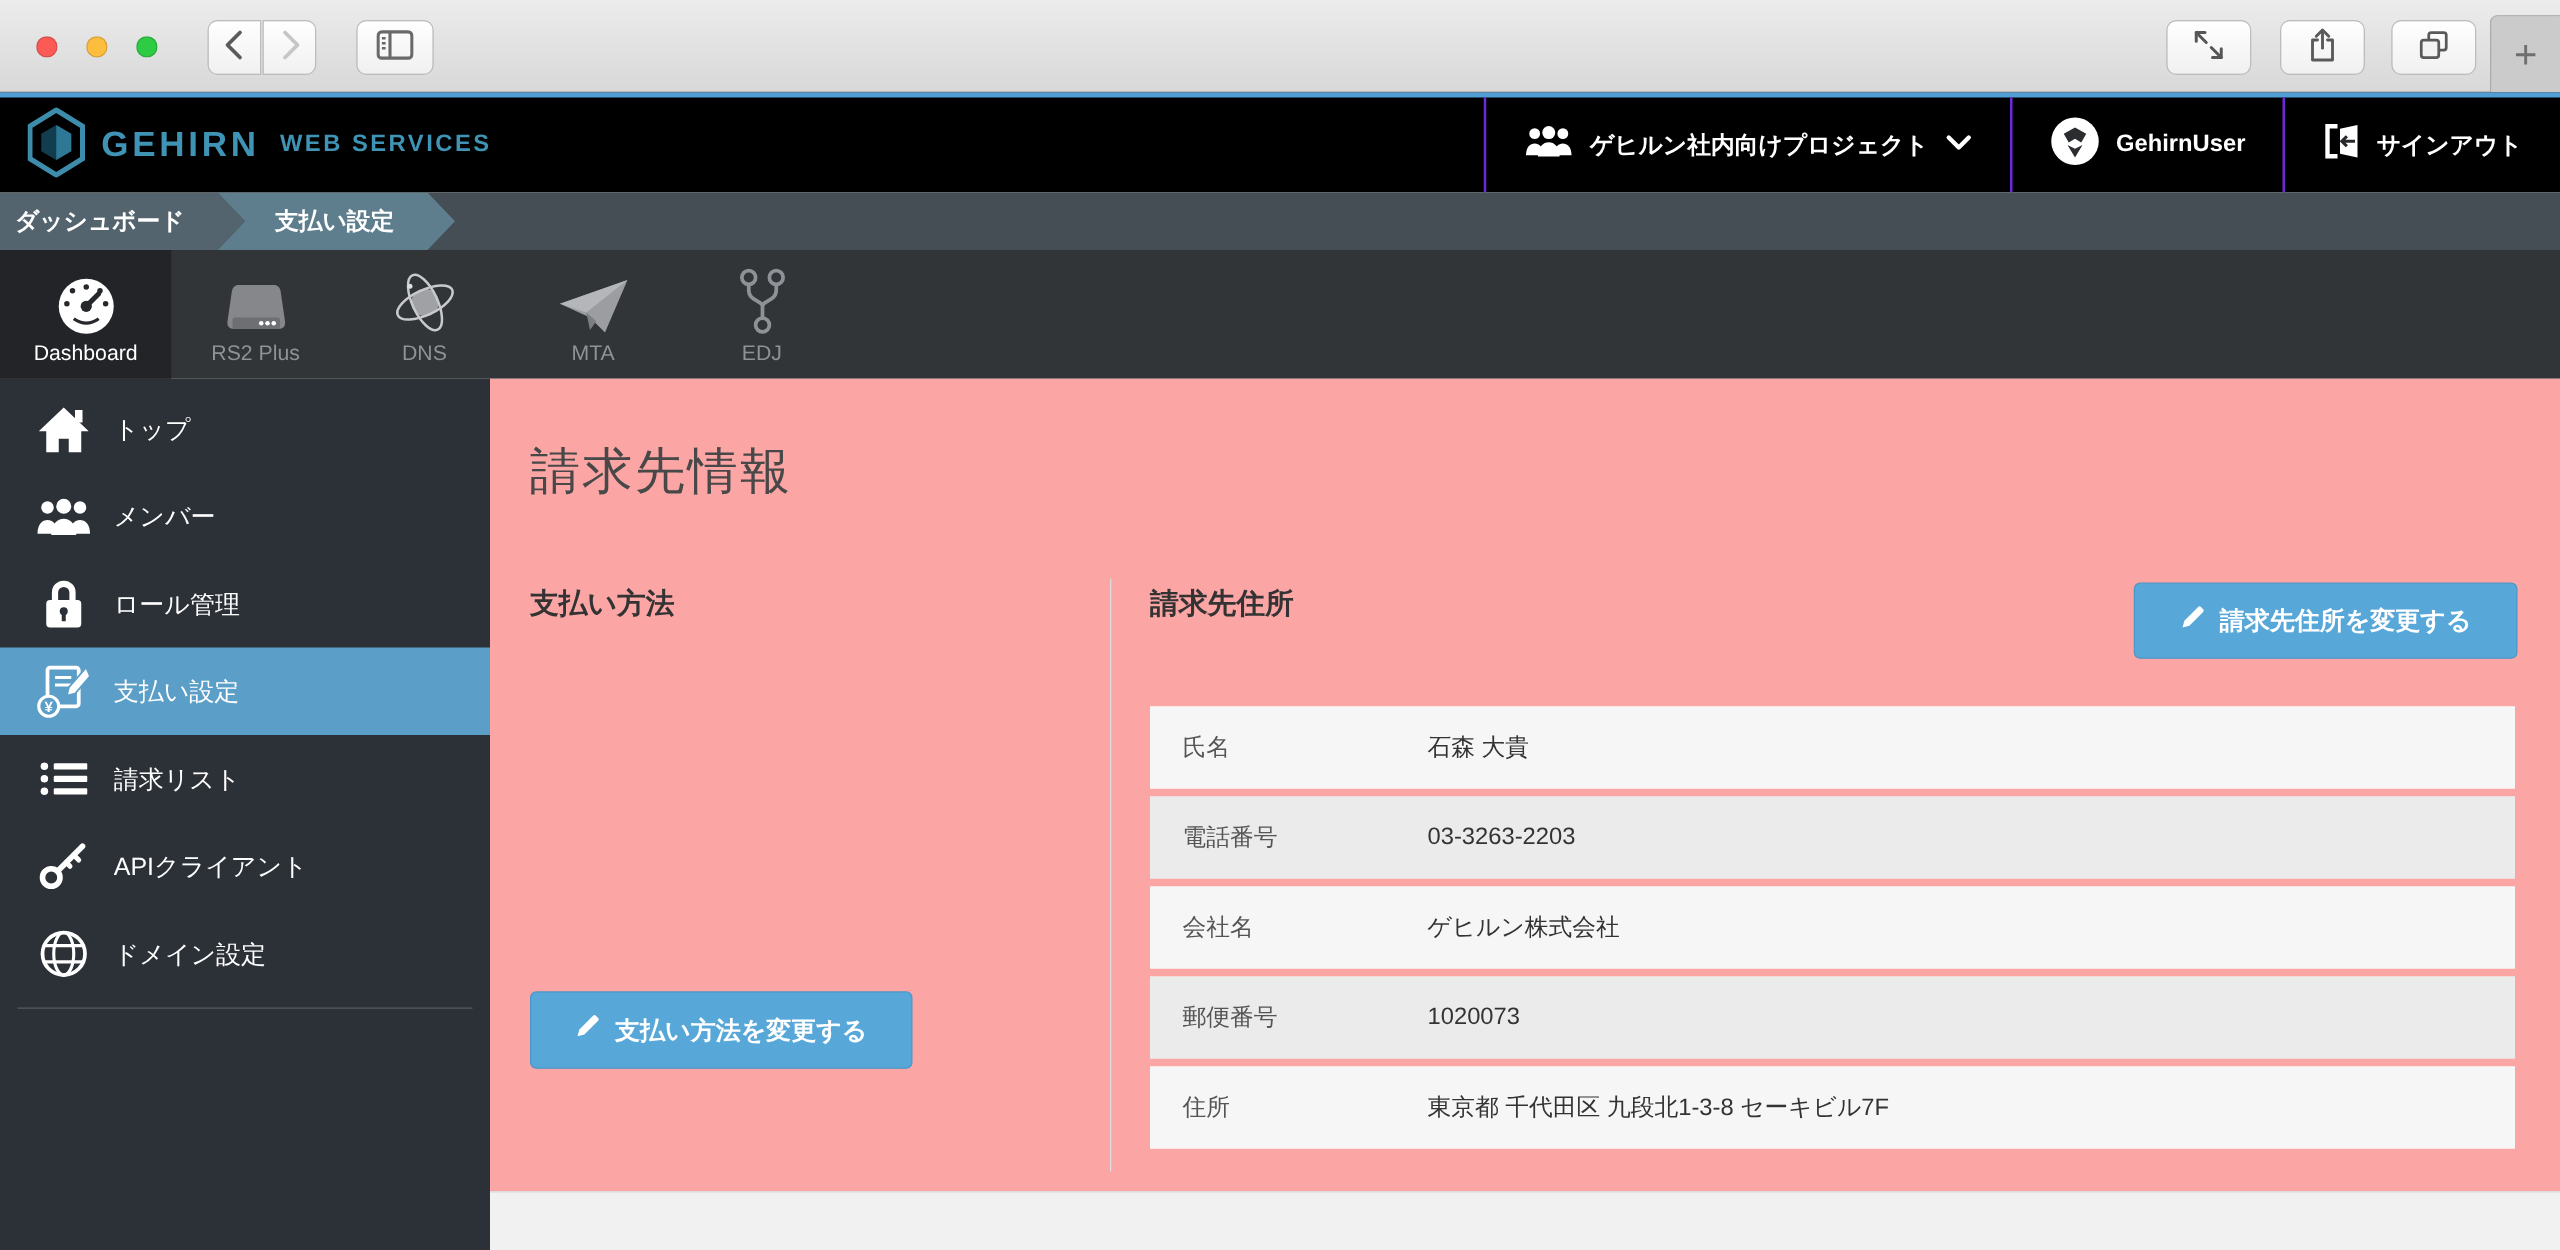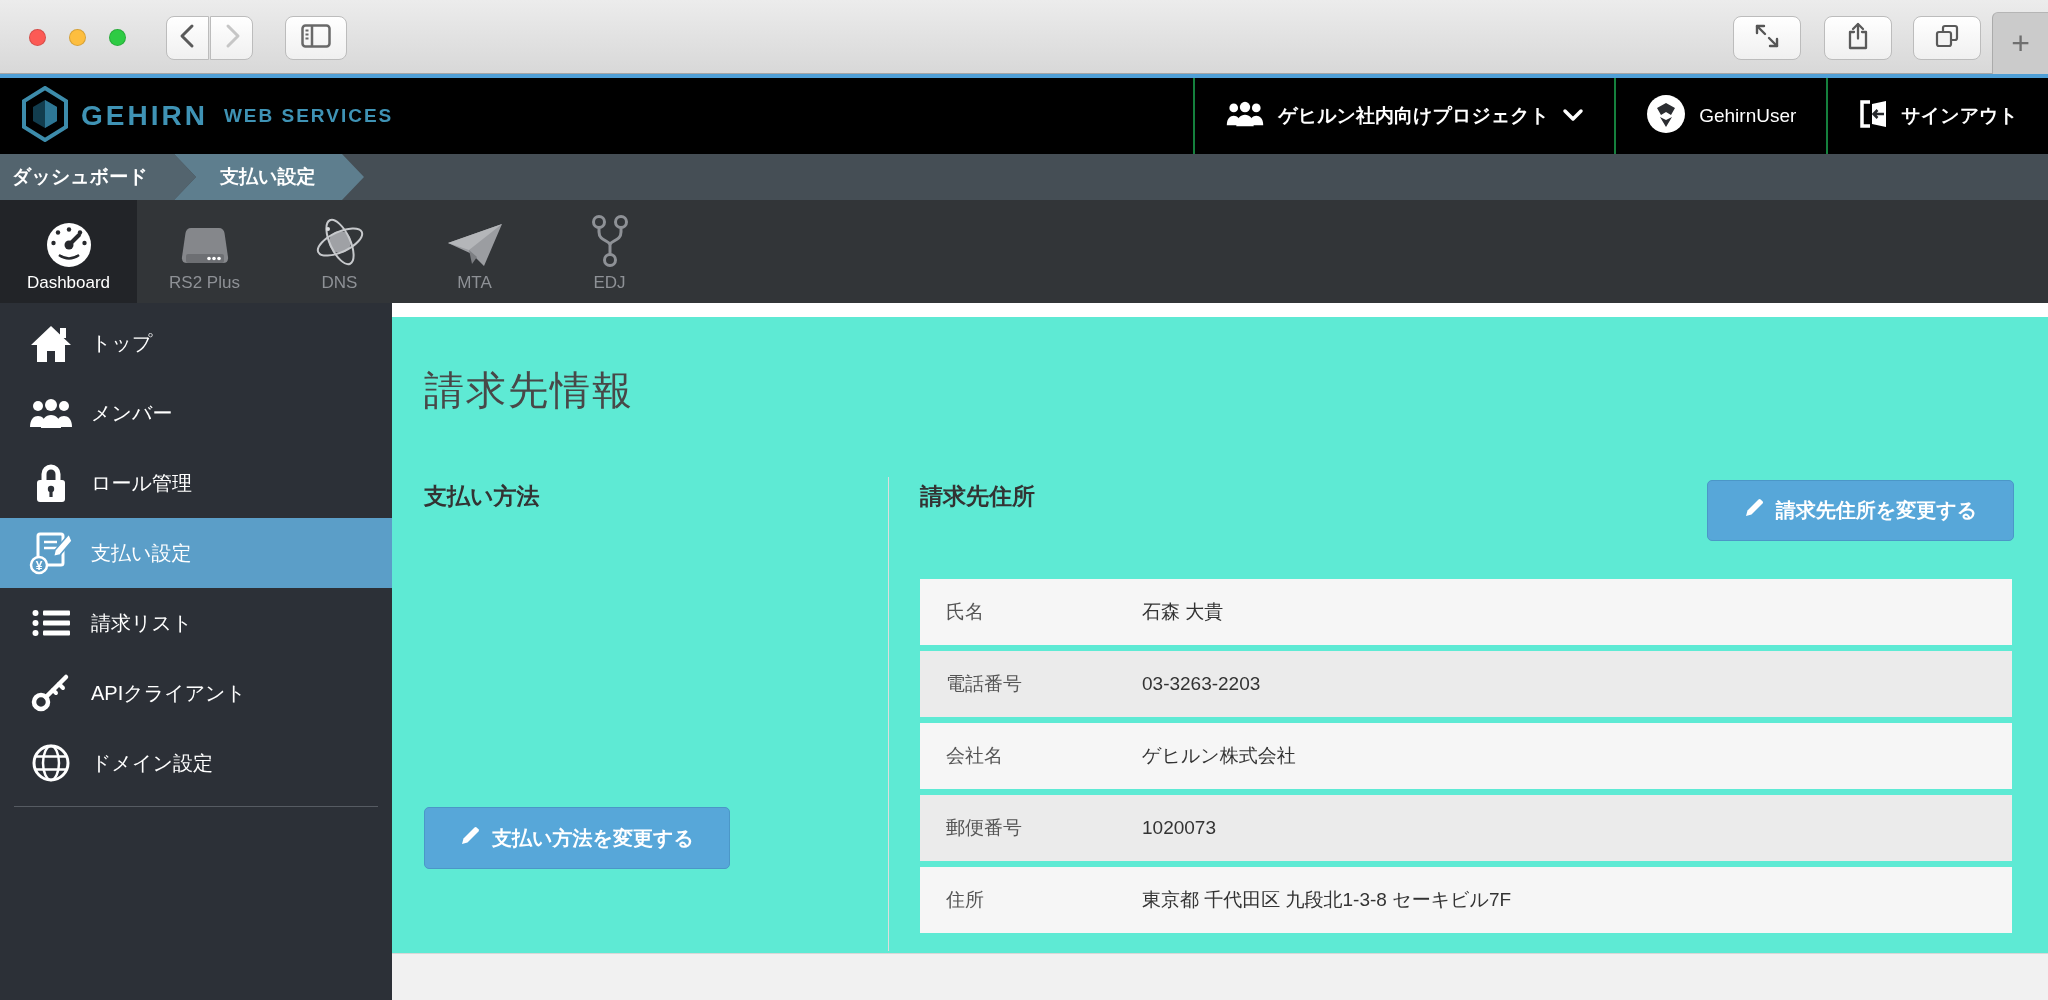"ゲヒルン社内向けプロジェクト" .h-item { border-left: 2px solid #15803d -> 2px solid #6d28d9 }
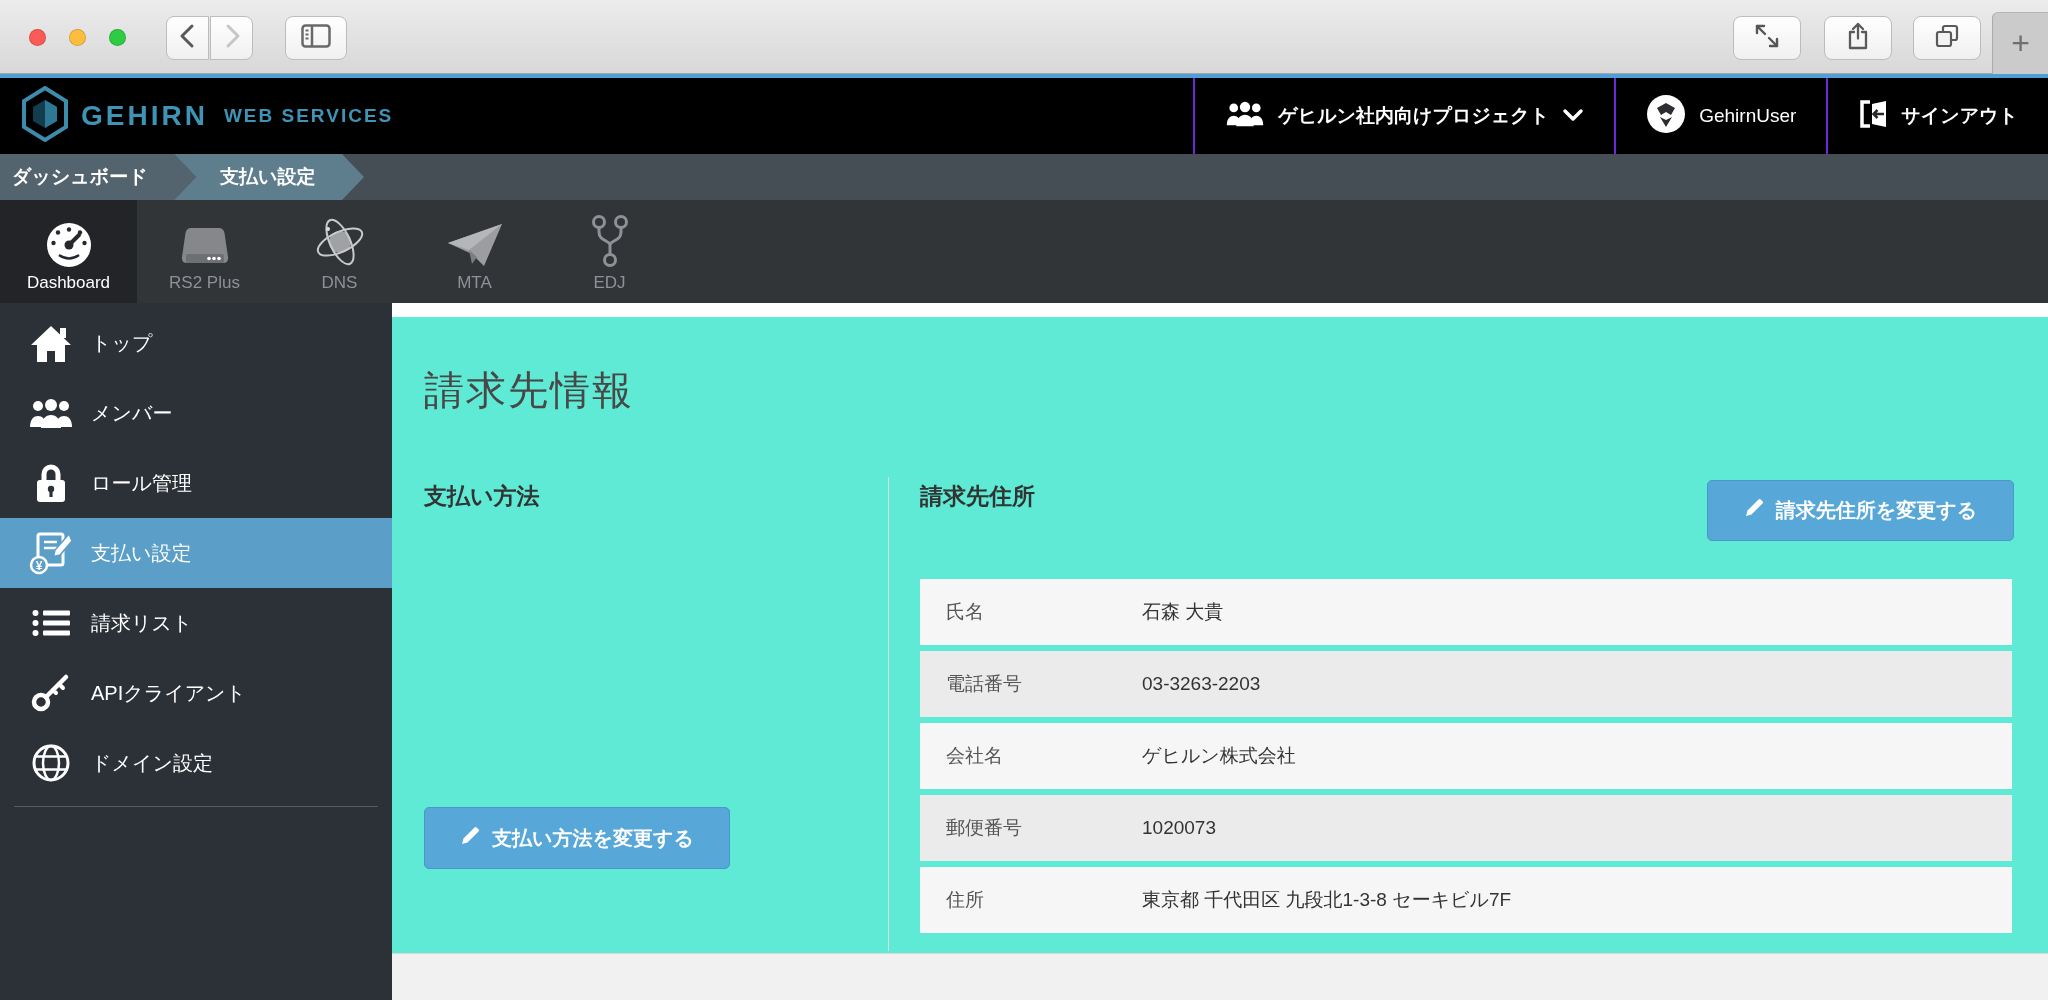"GehirnUser" .h-item .uname { font-weight: 400 -> 700 }
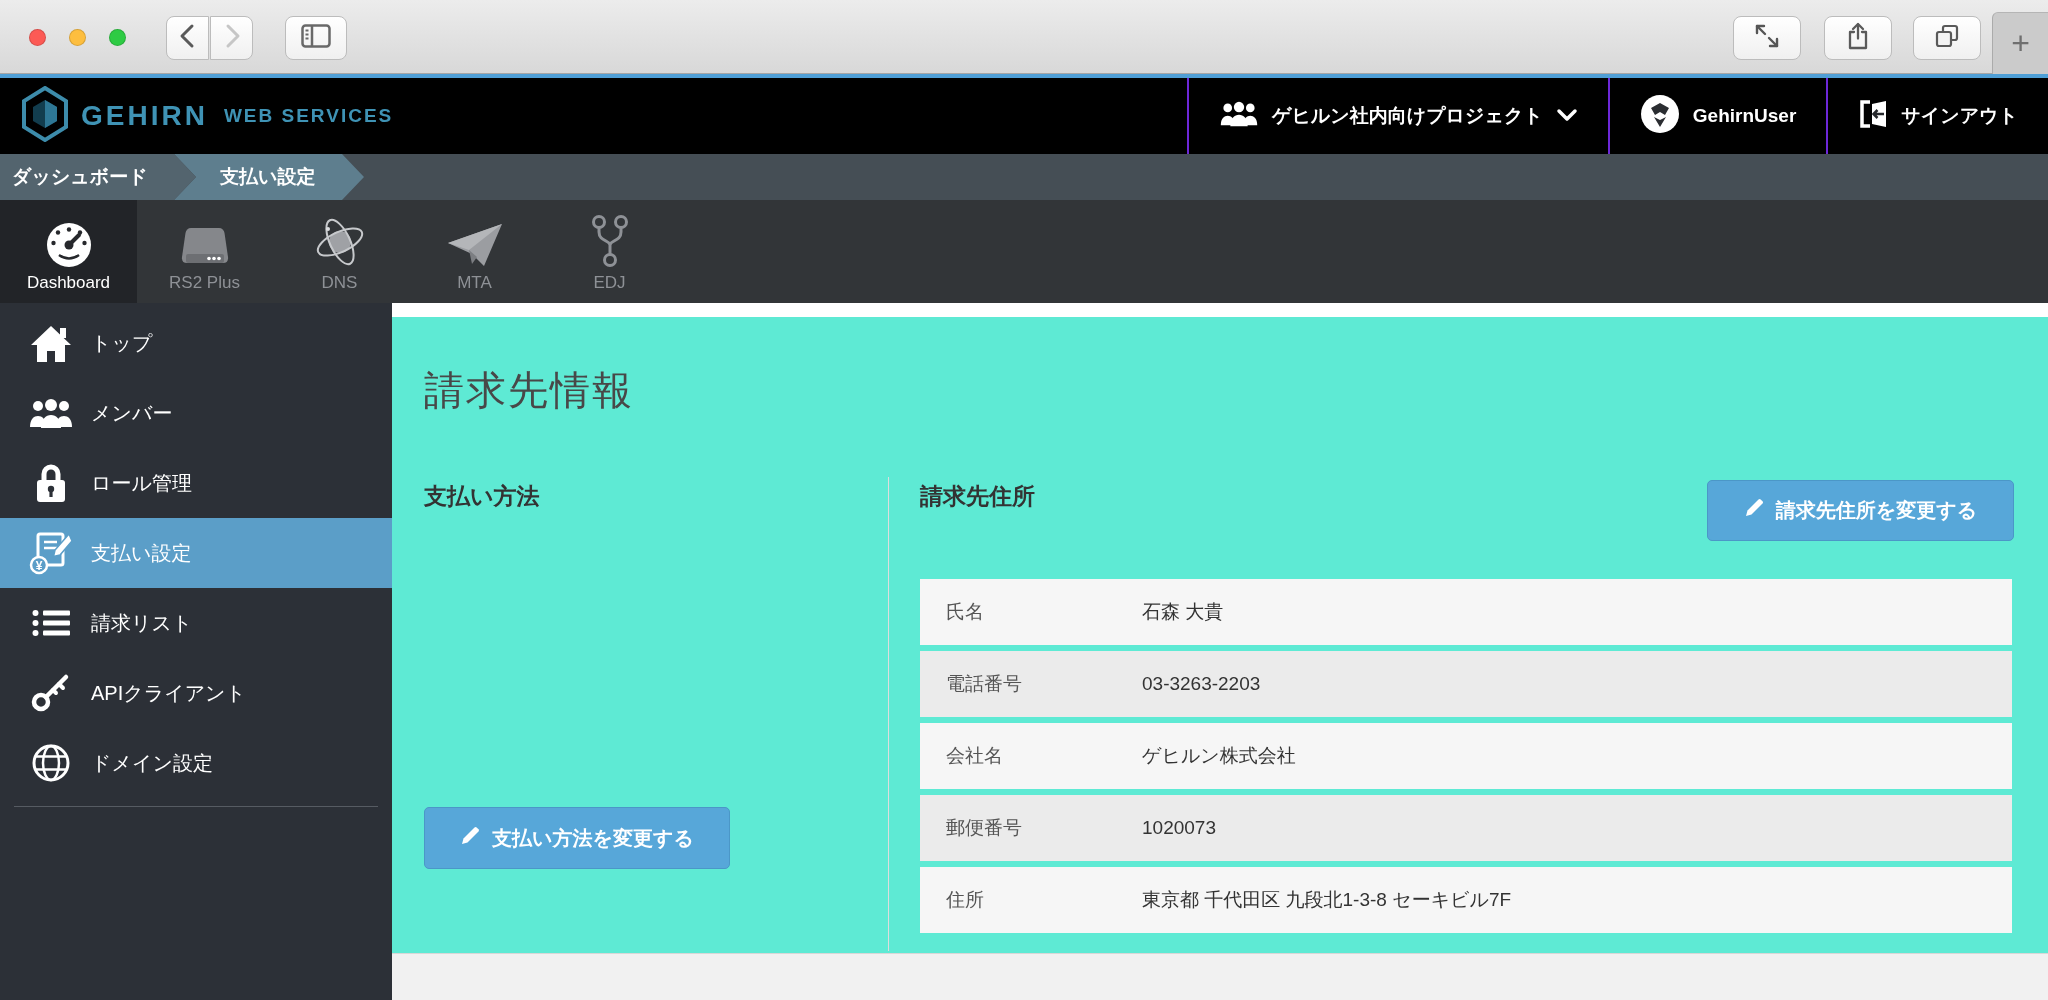"請求先情報" .content { background: #5eead4 -> #fca5a5; top: 317px -> 303px }
